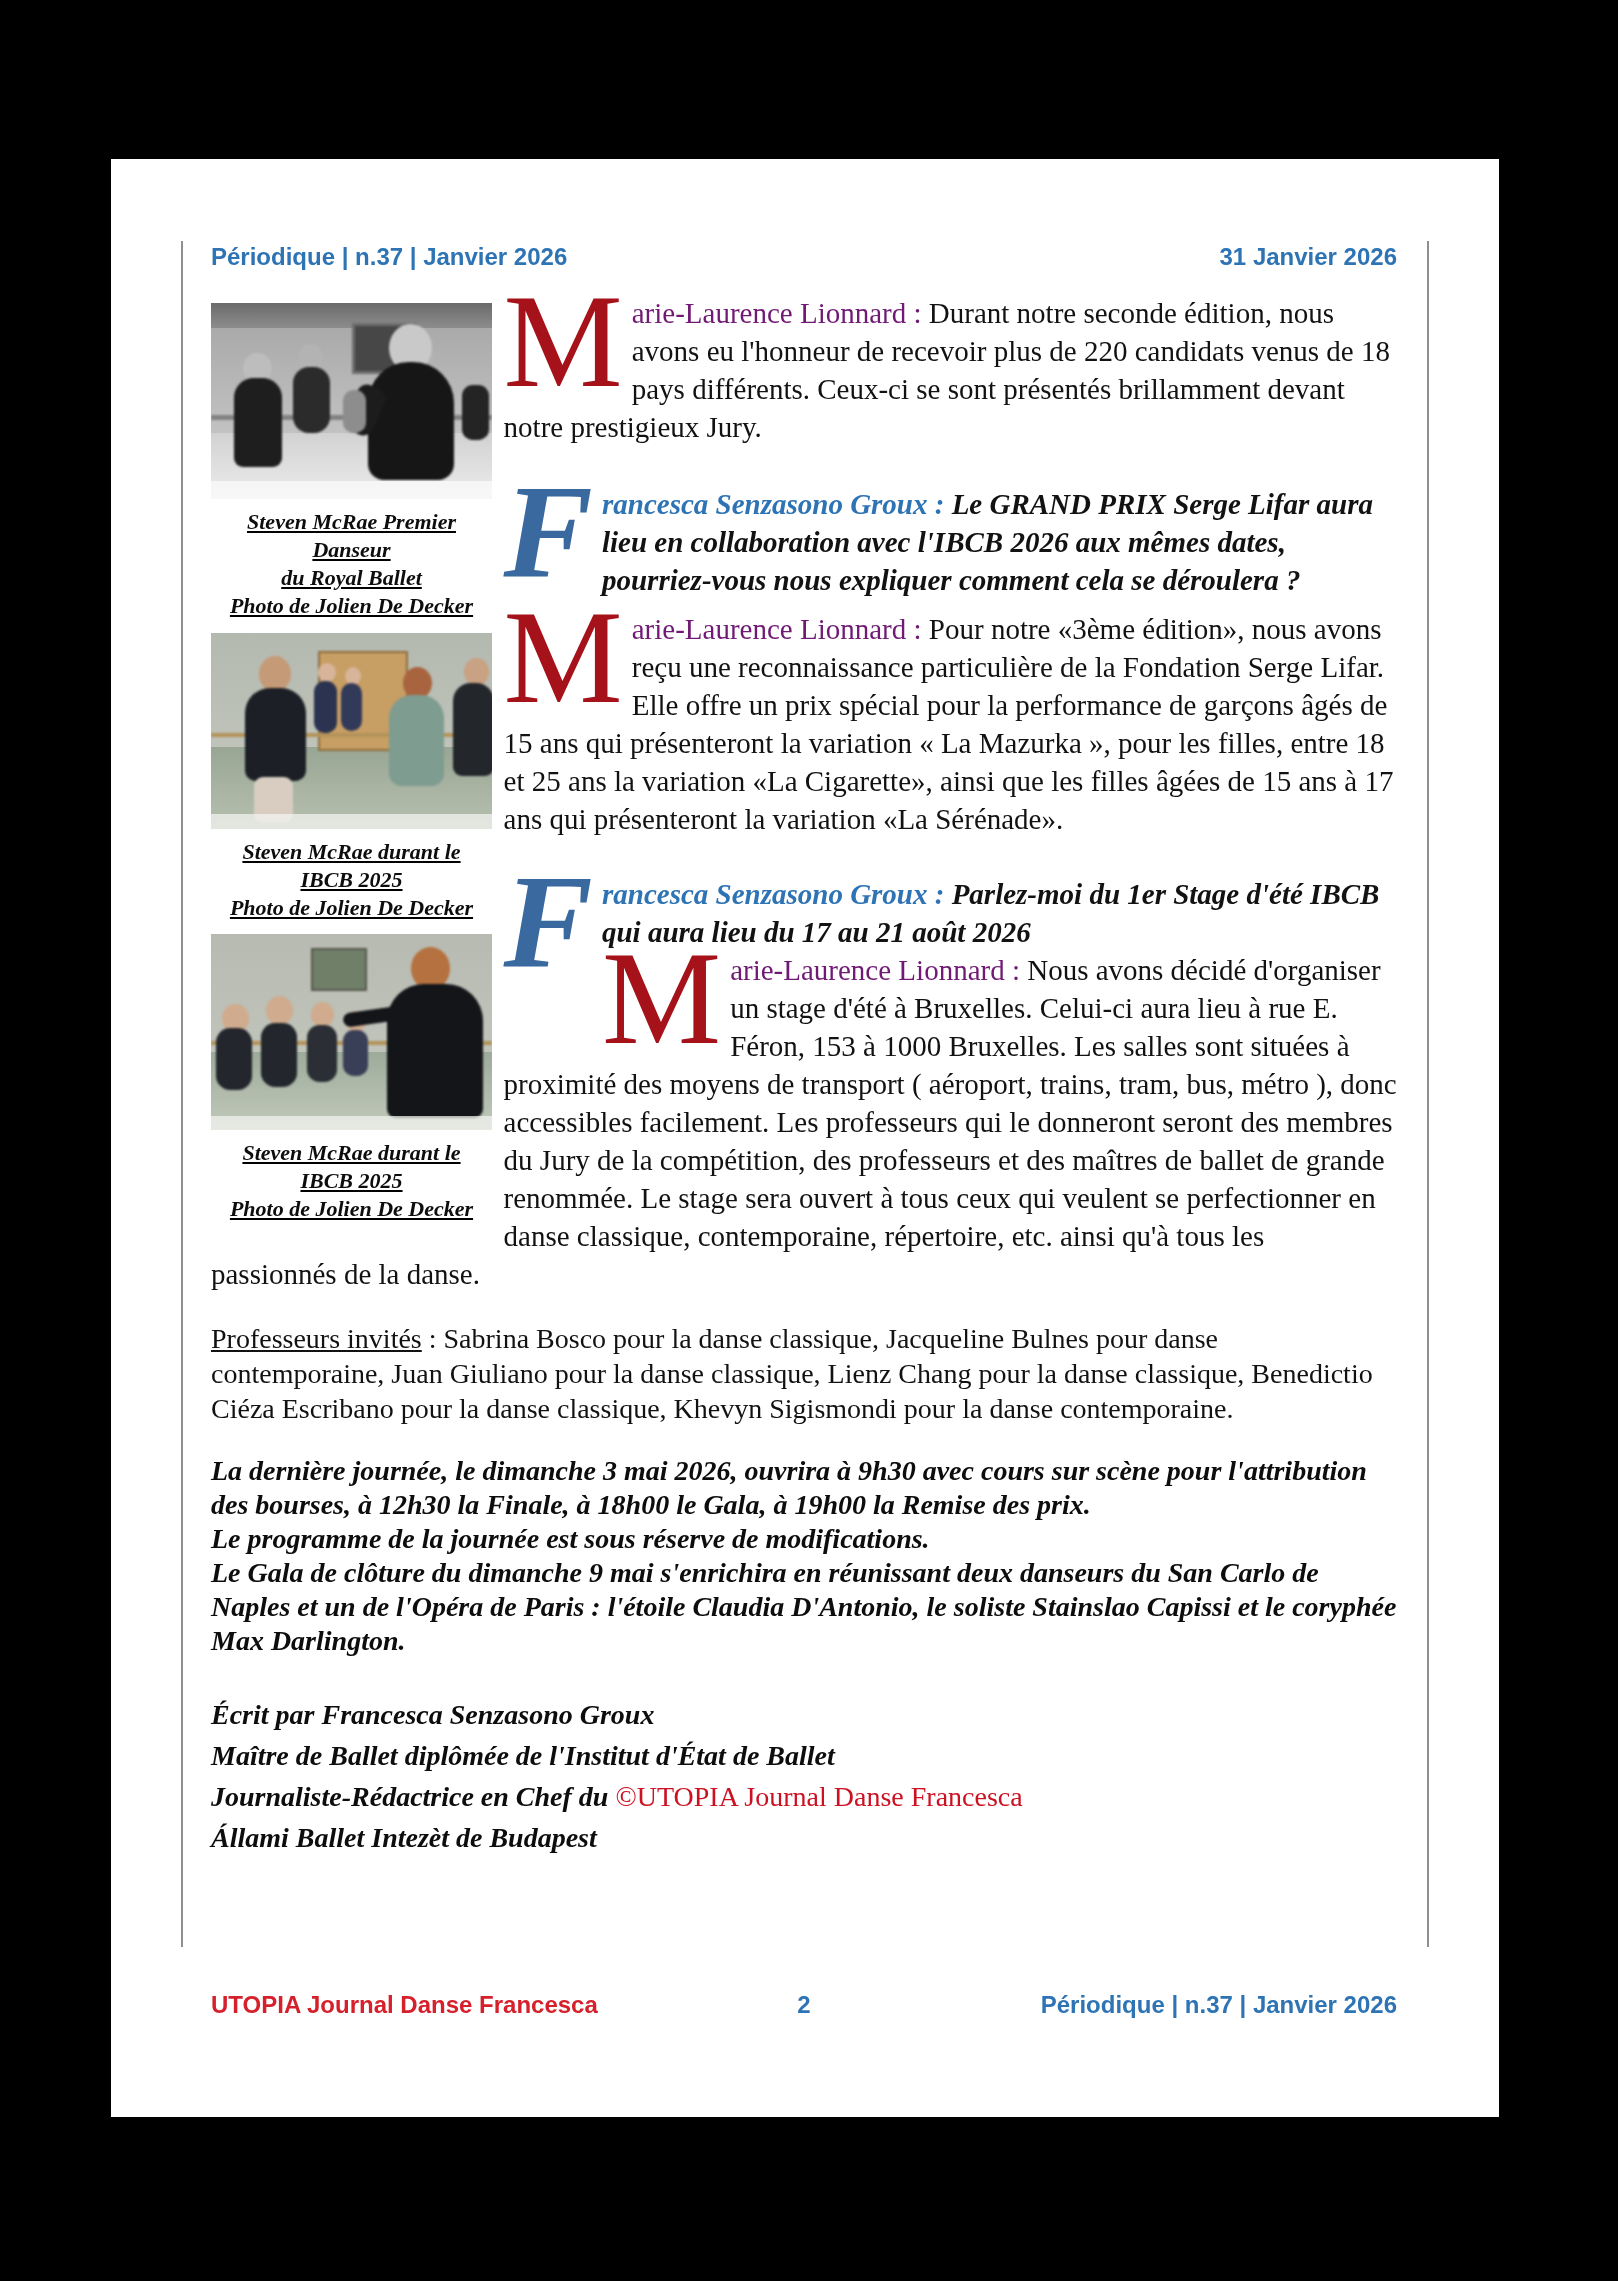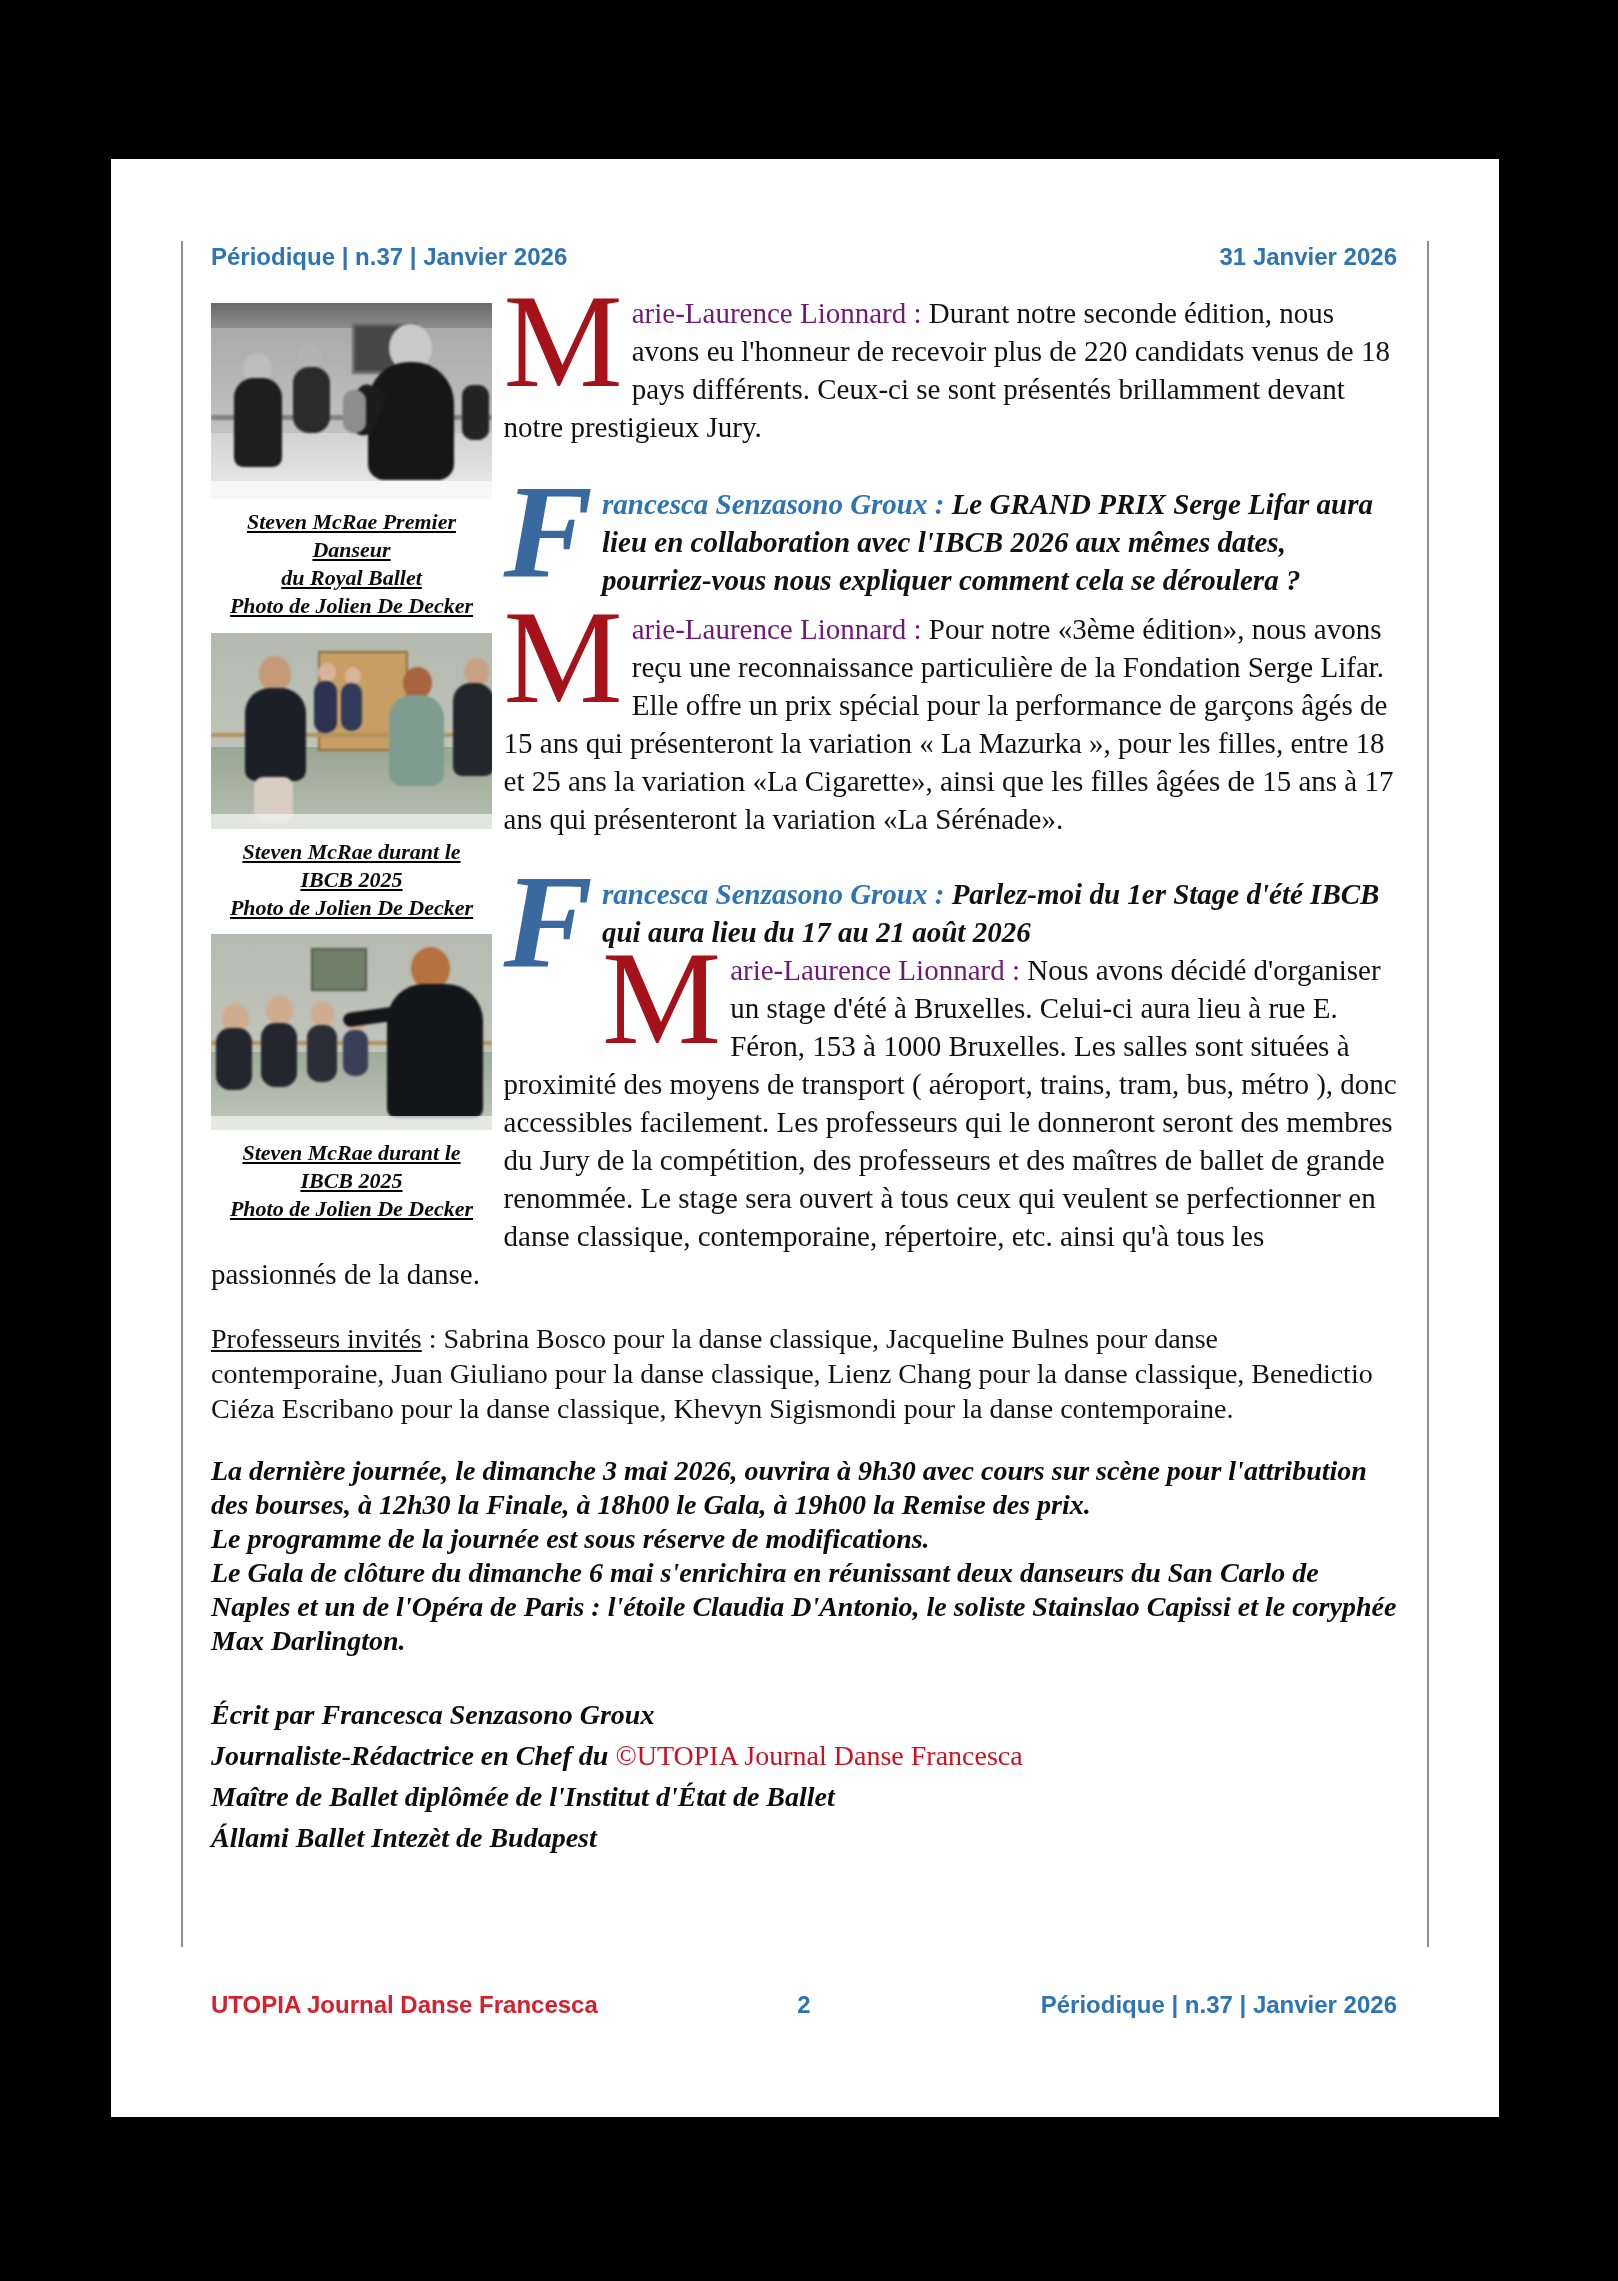"Le Gala de clôture du" div { text: 6 -> 9 }
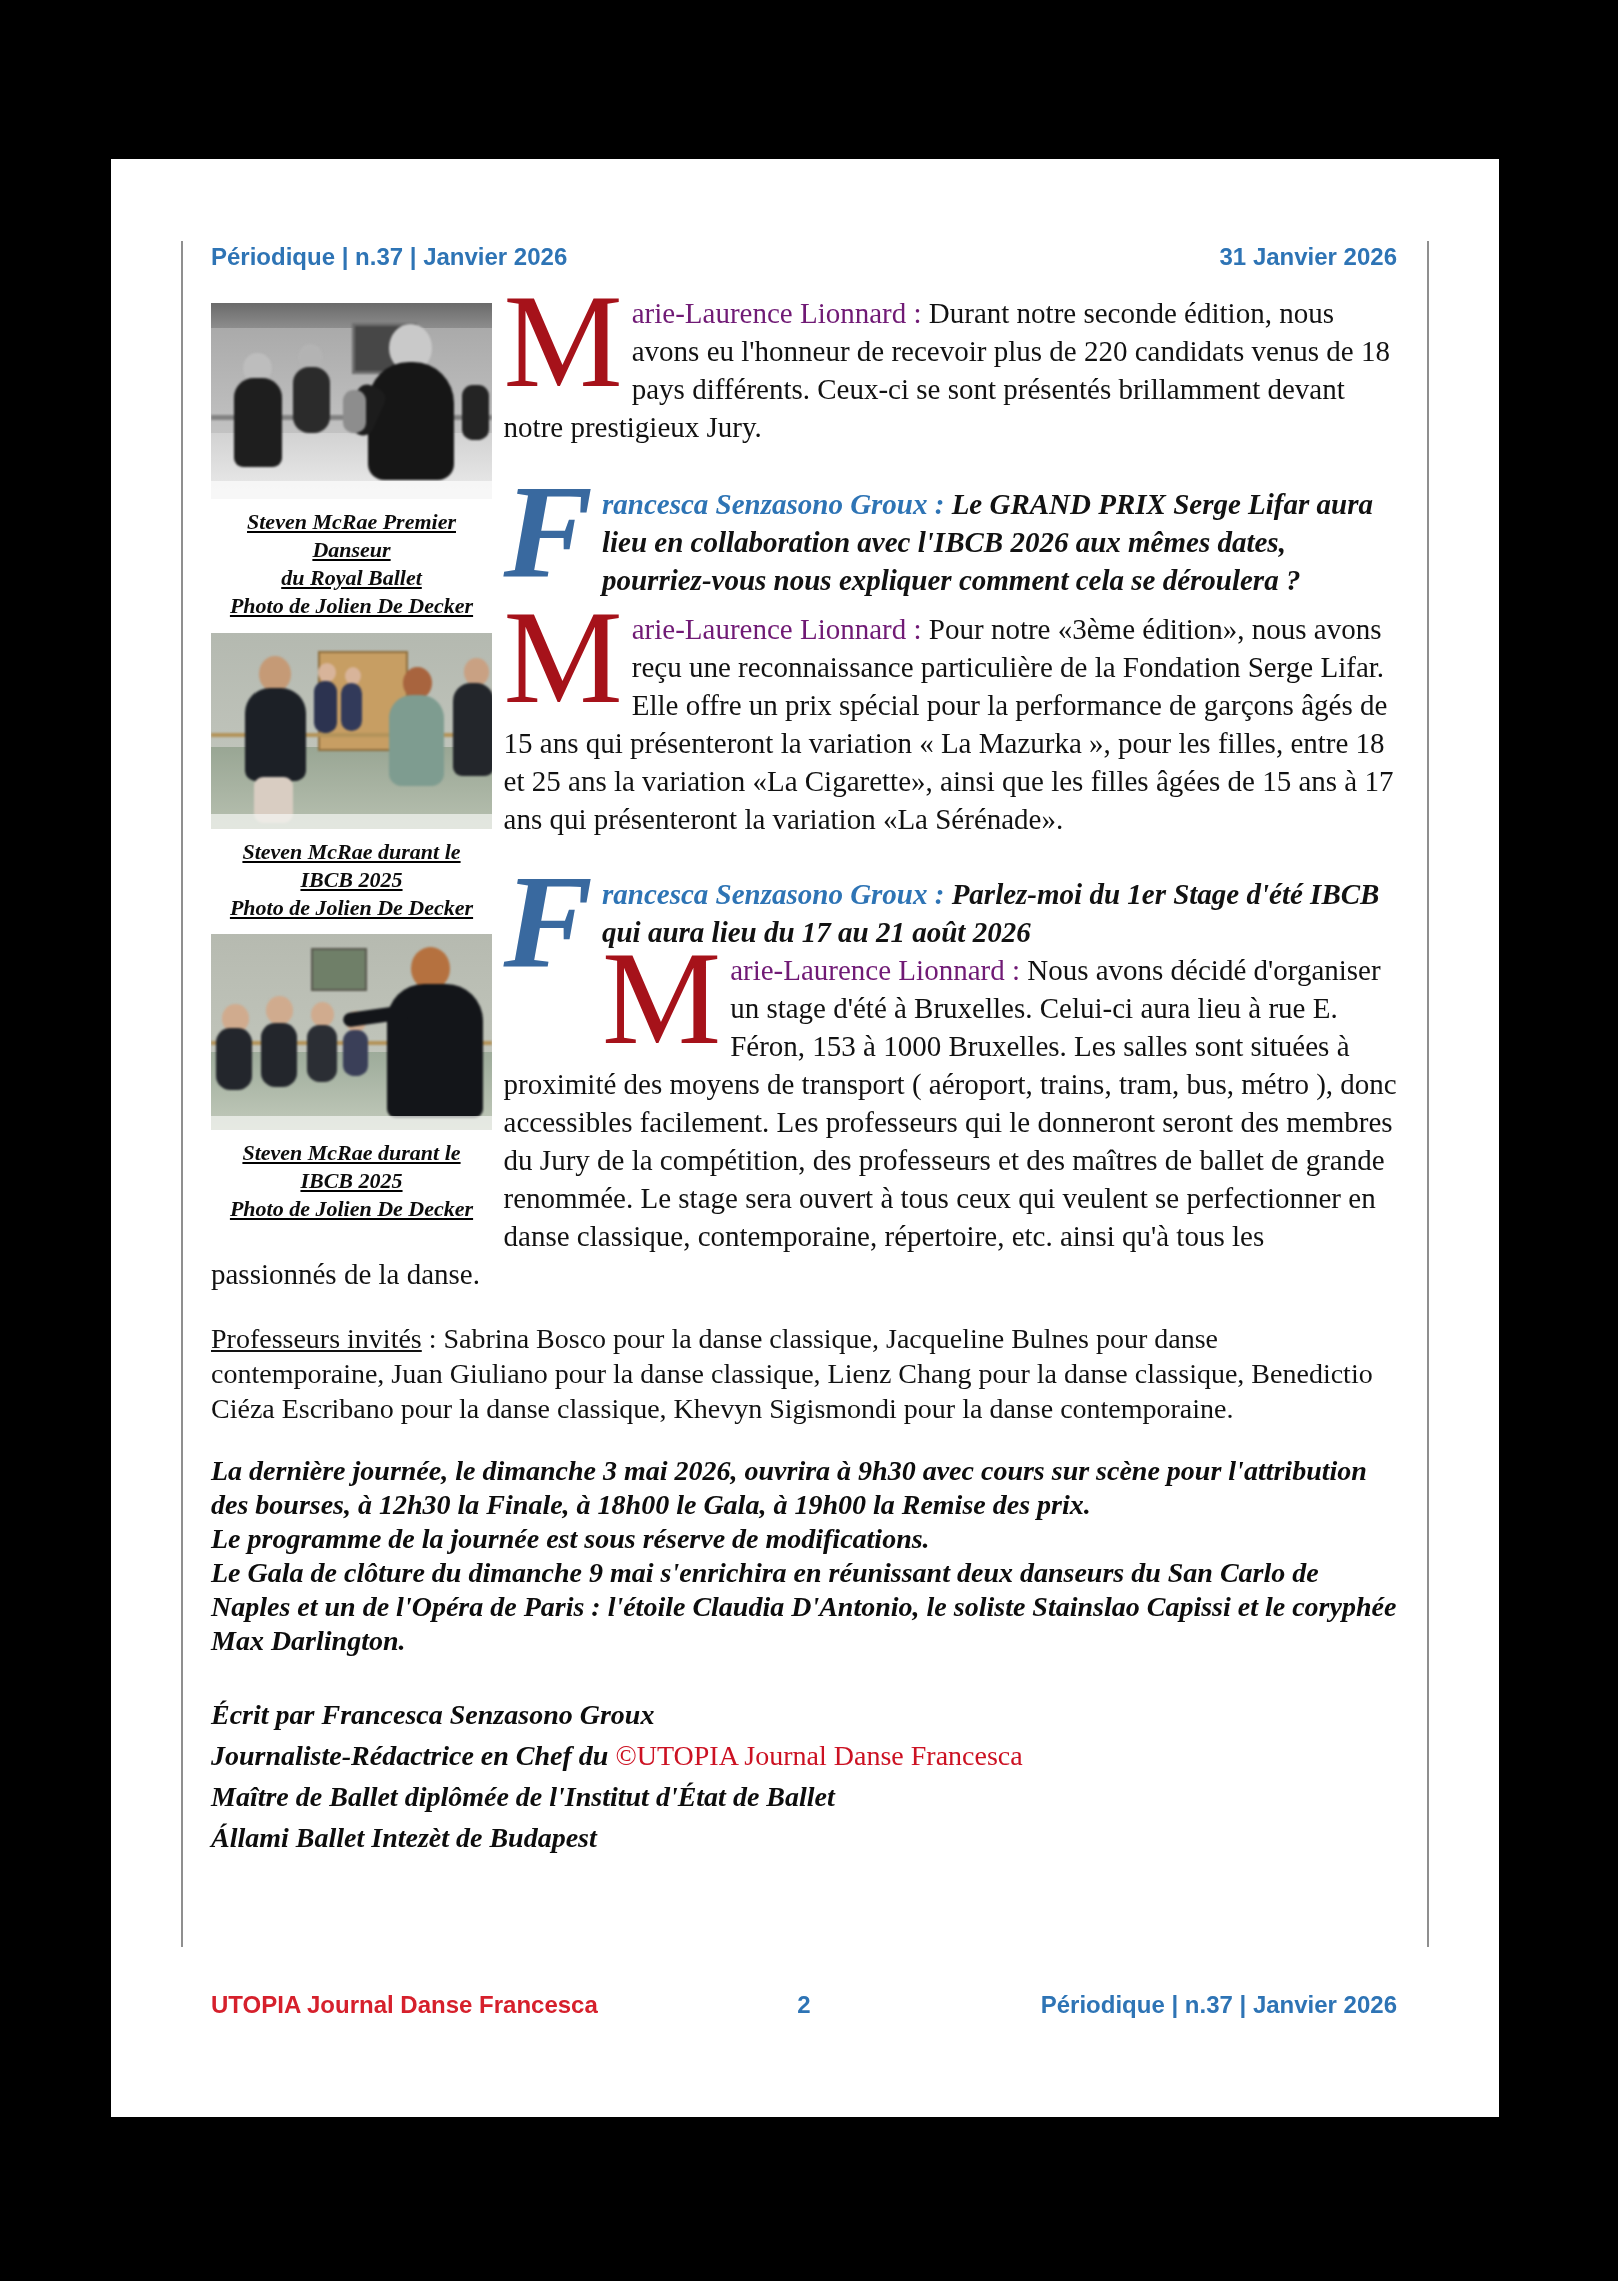"Journaliste-Rédactrice en Chef du" div { order: before "Maître de Ballet diplômée de" -> after "Maître de Ballet diplômée de" }
